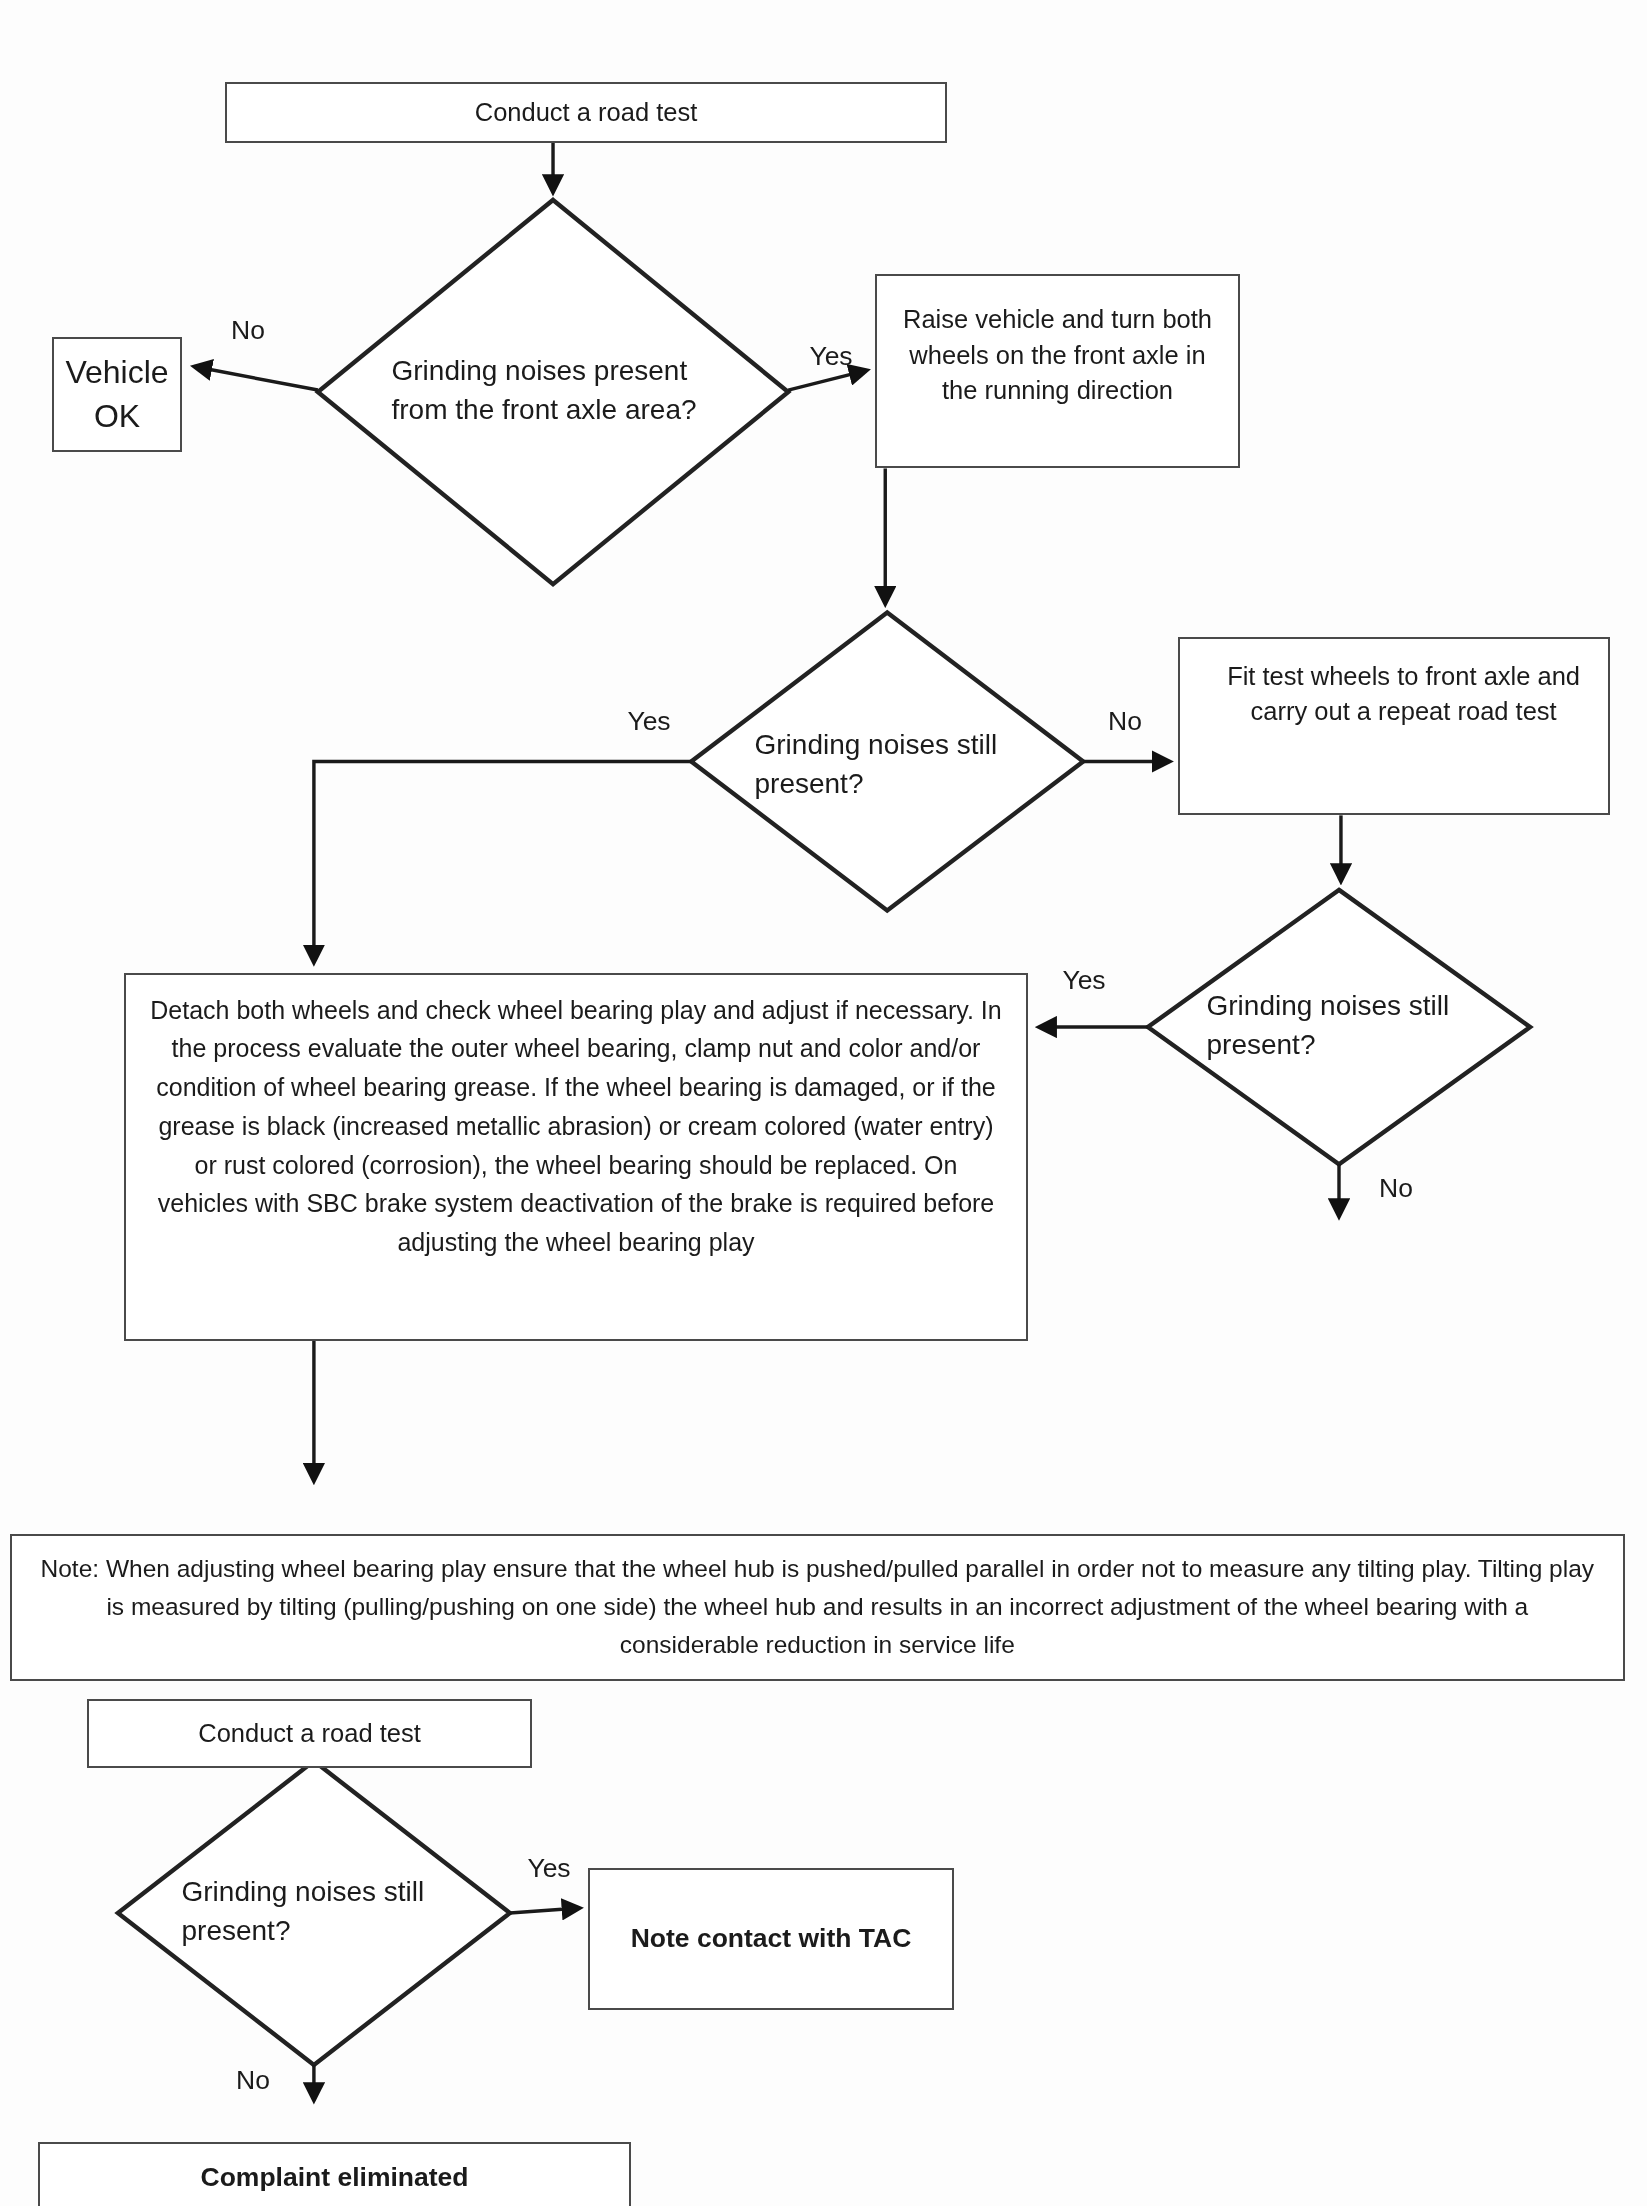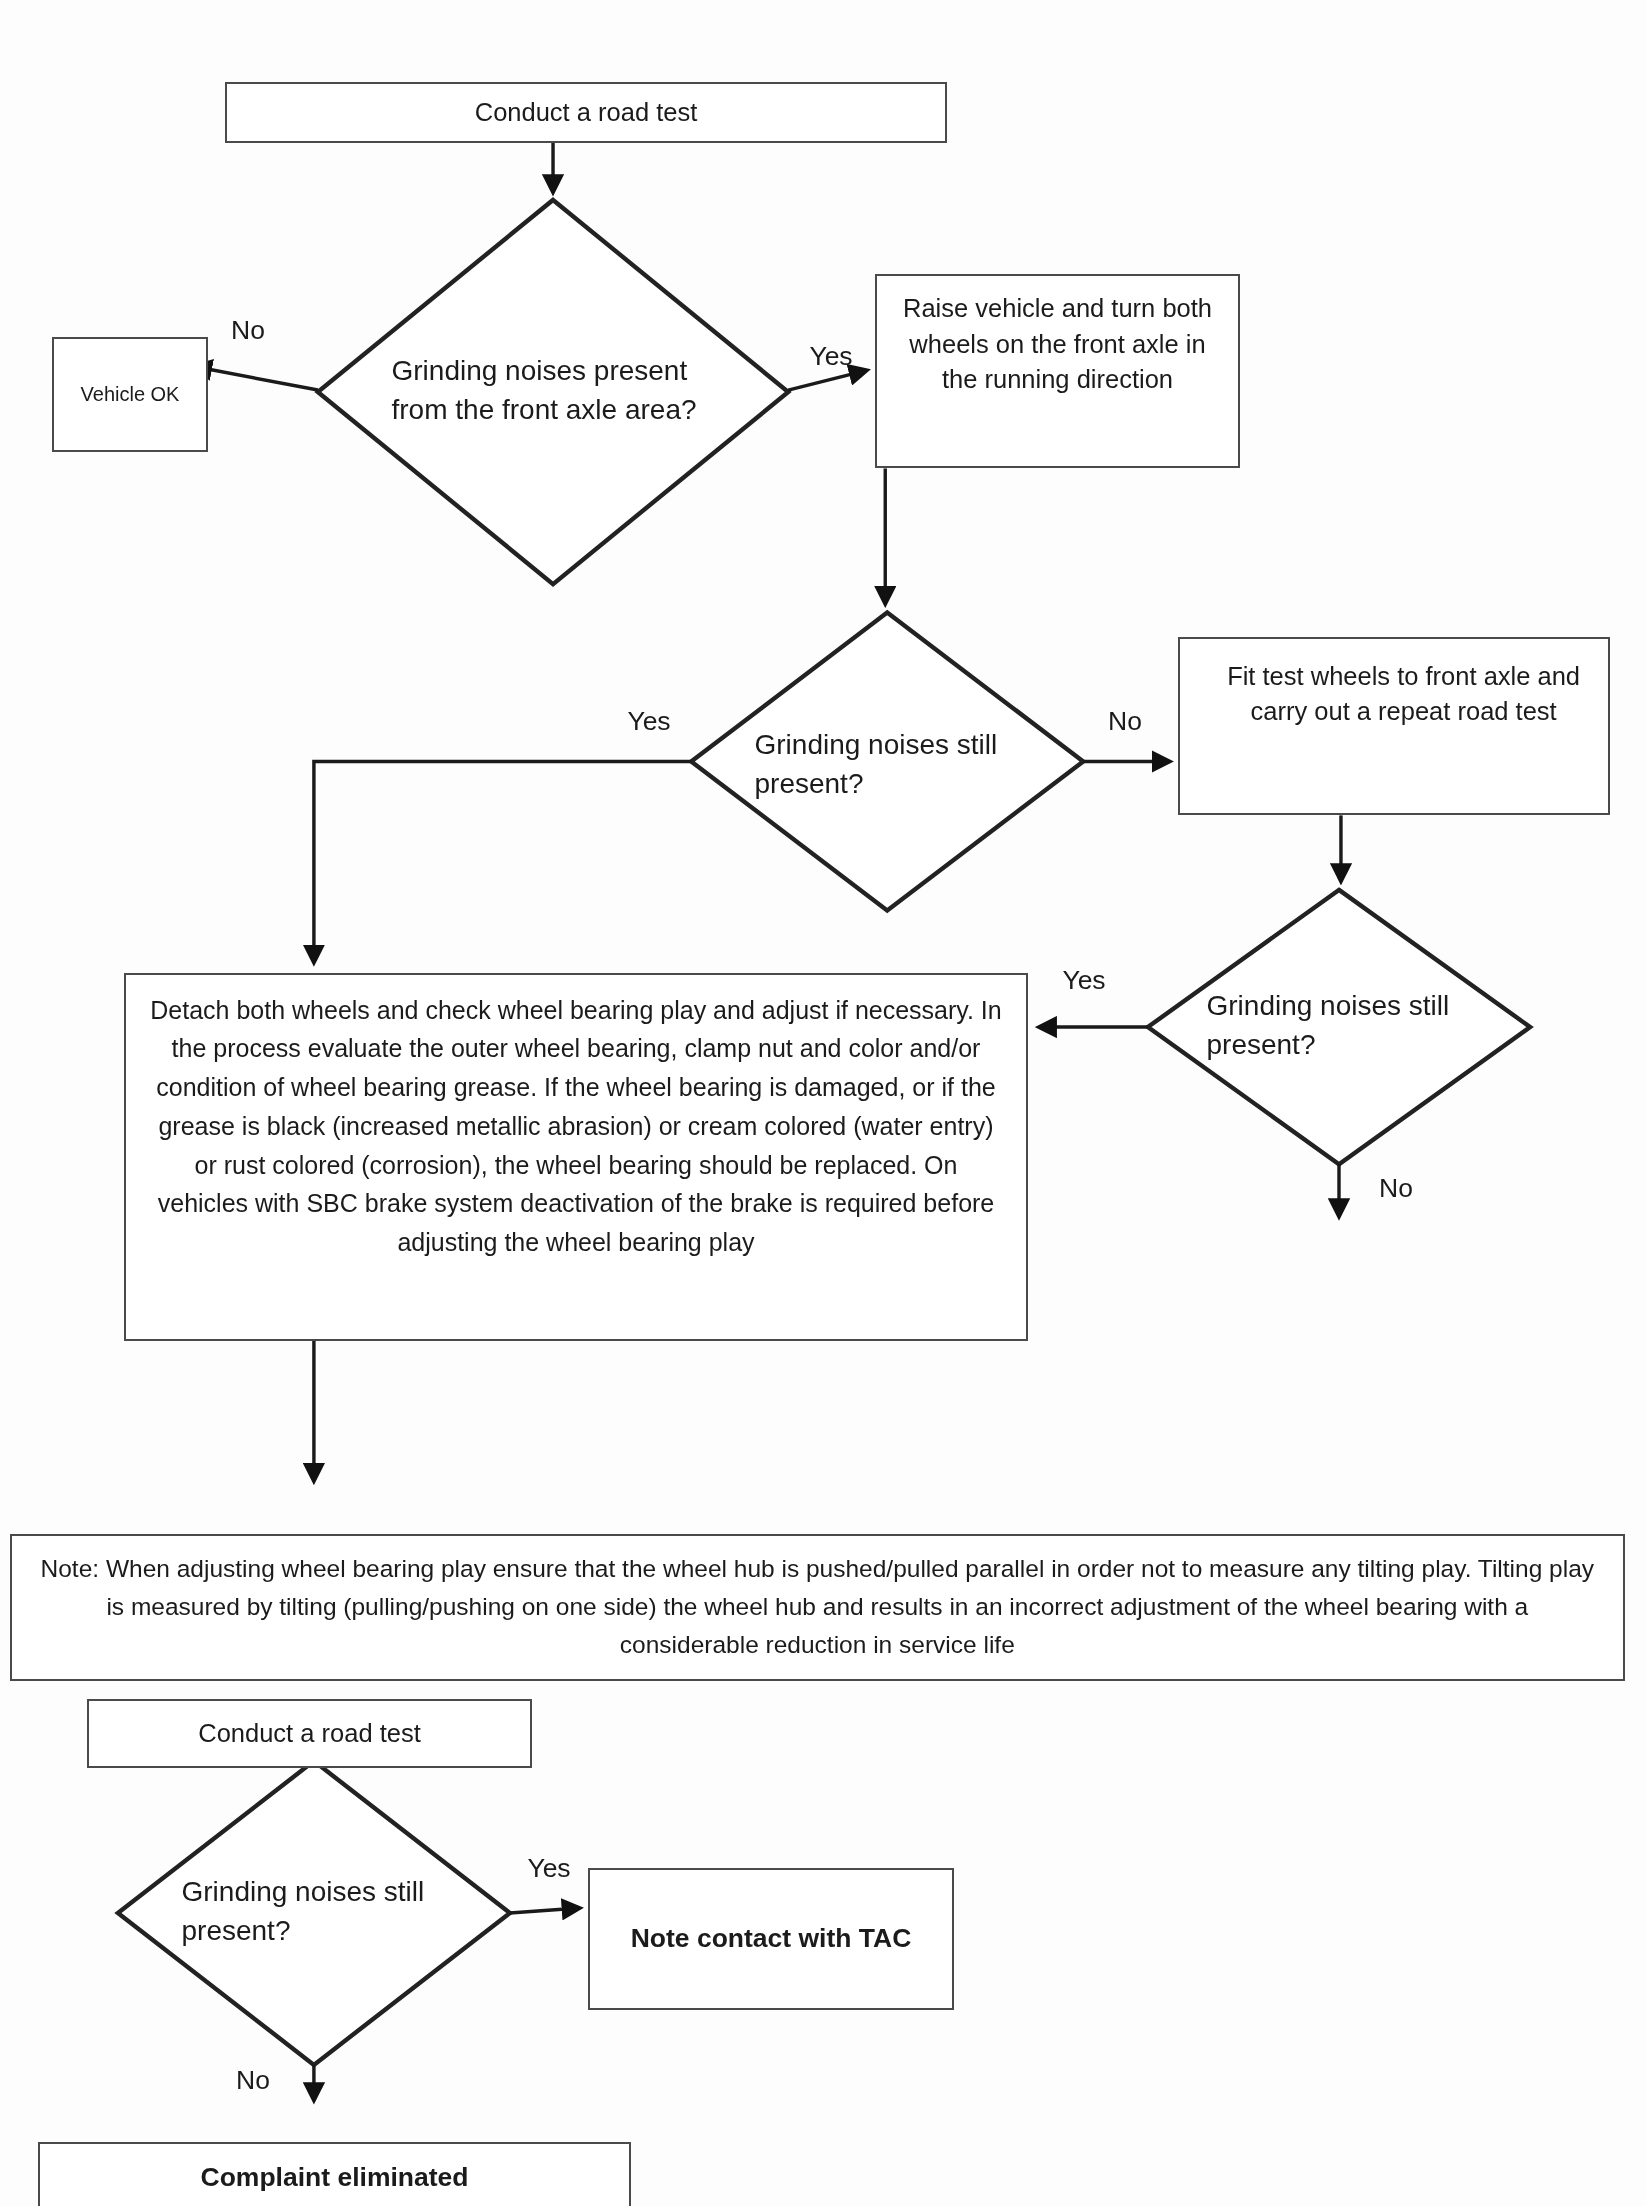"Raise vehicle and turn both" .node.top-v { padding-top: 15px -> 26px }
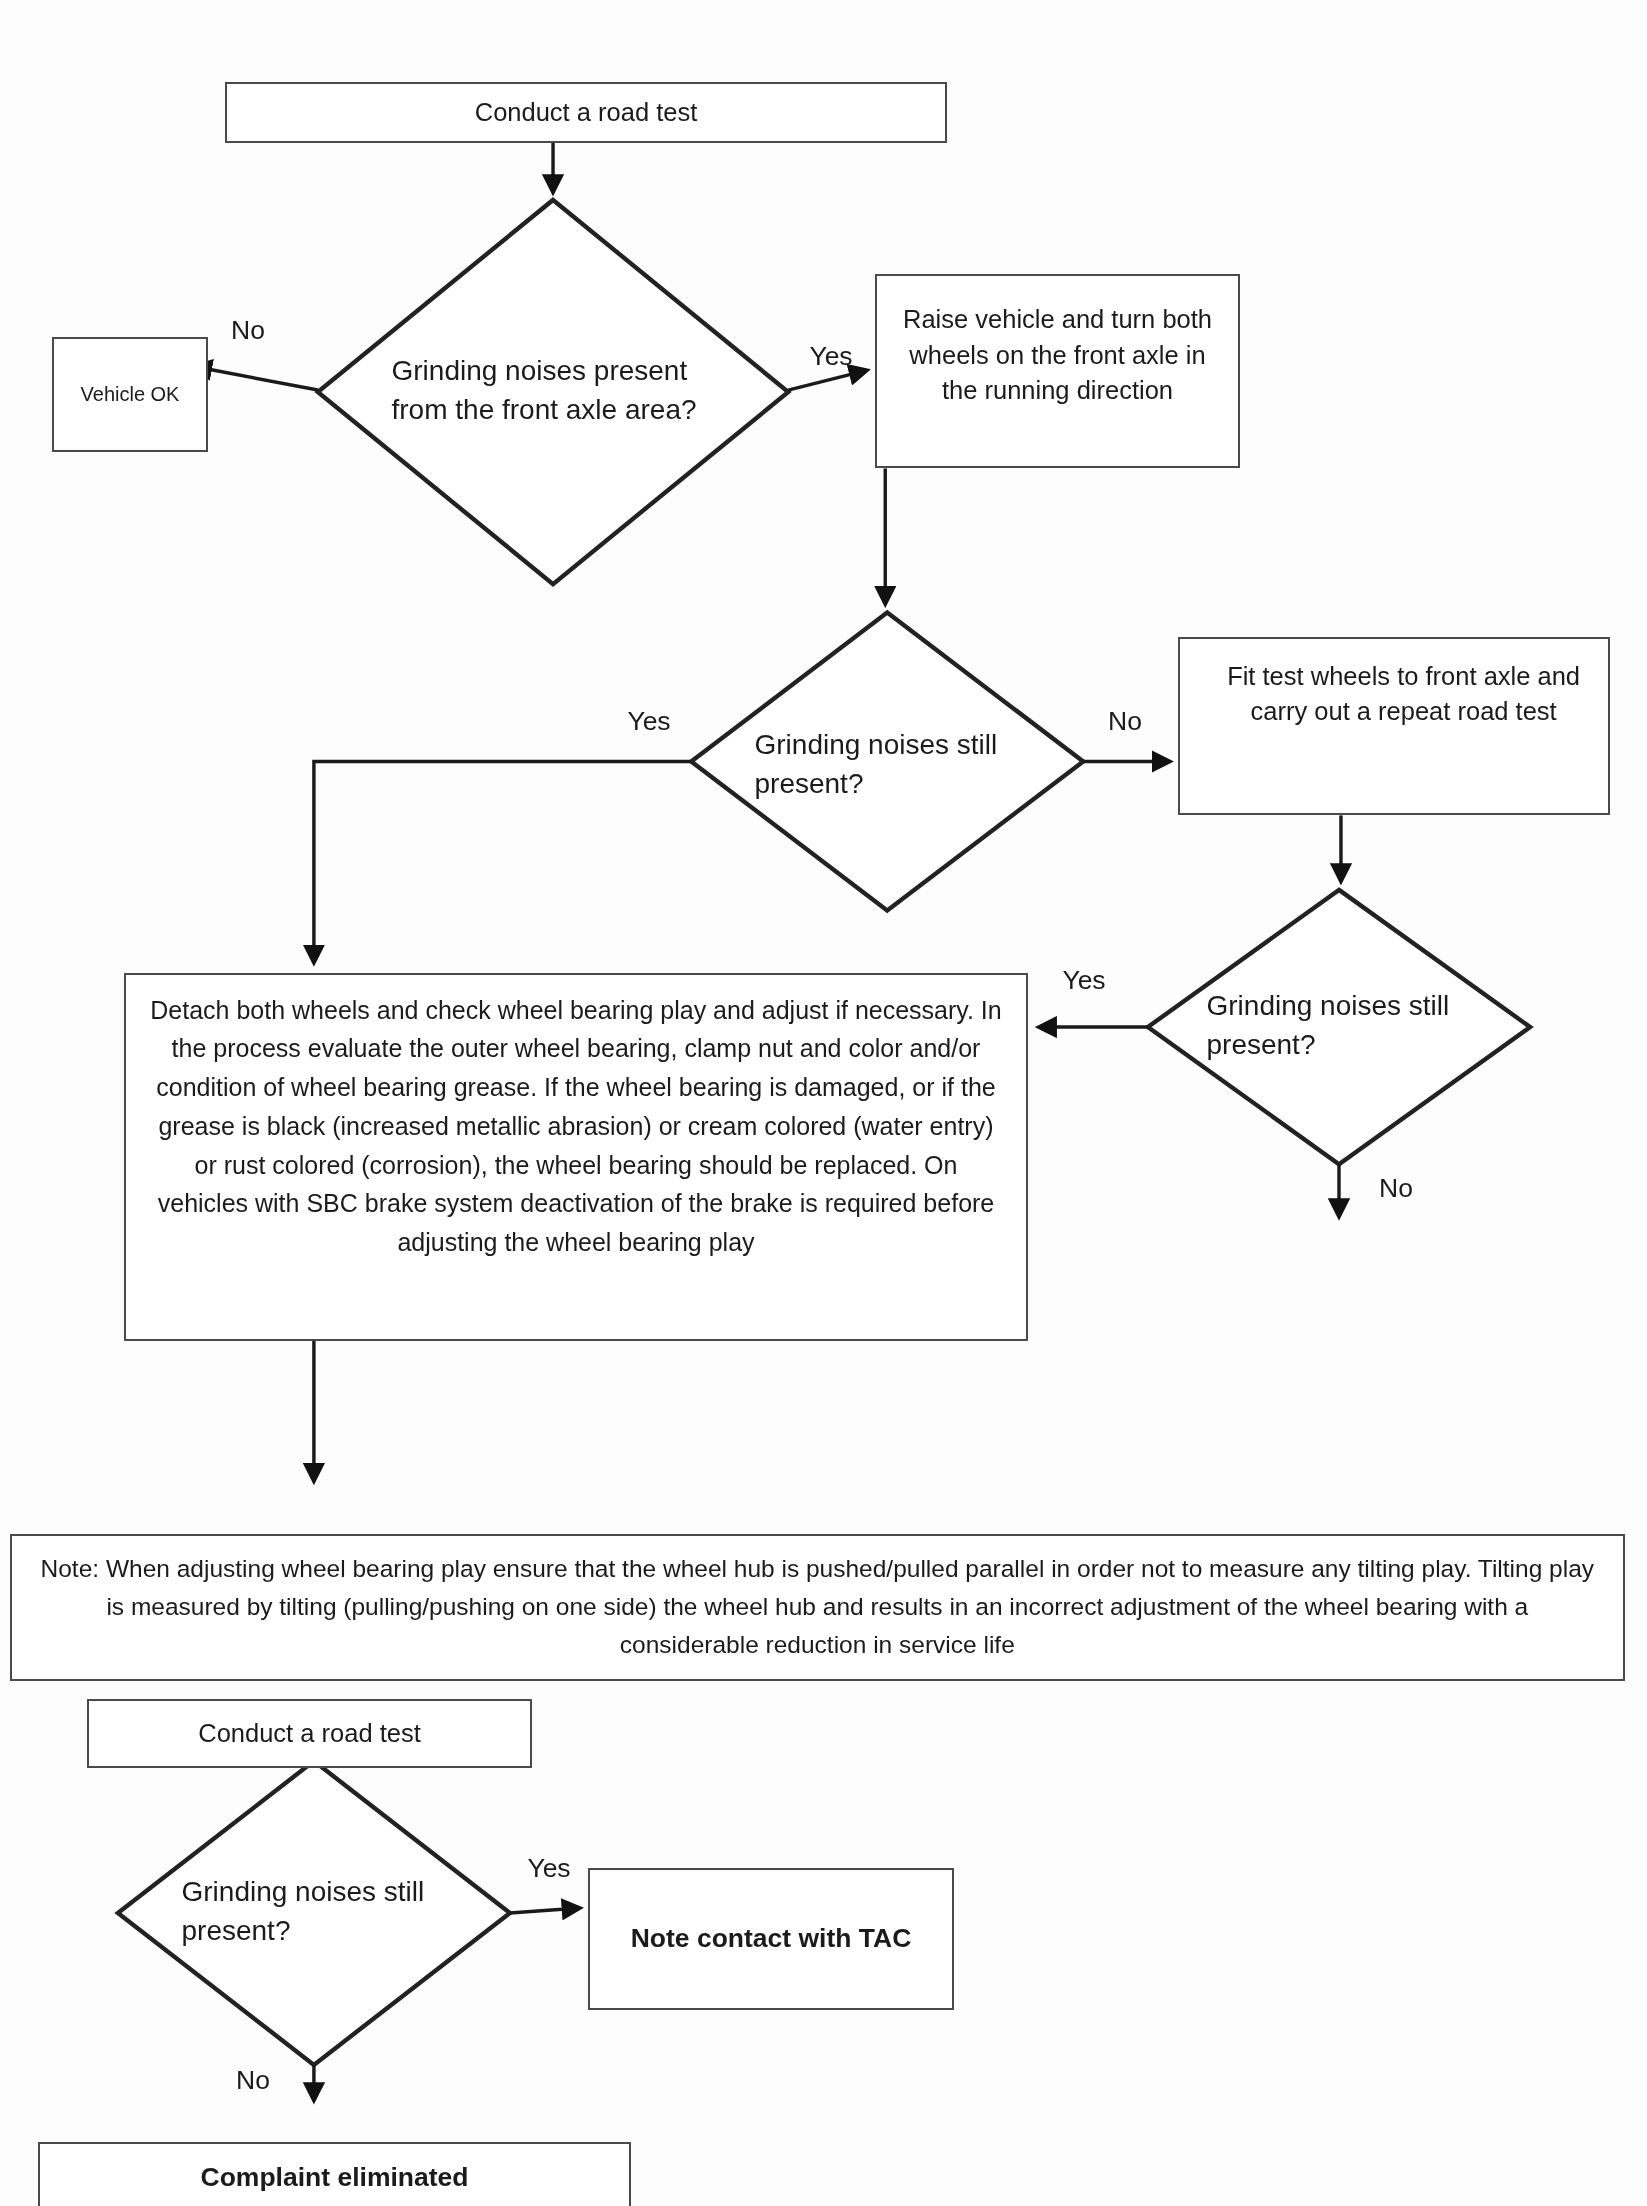"Vehicle OK" div.node { font-size: 20px -> 32px; width: 156px -> 130px }
